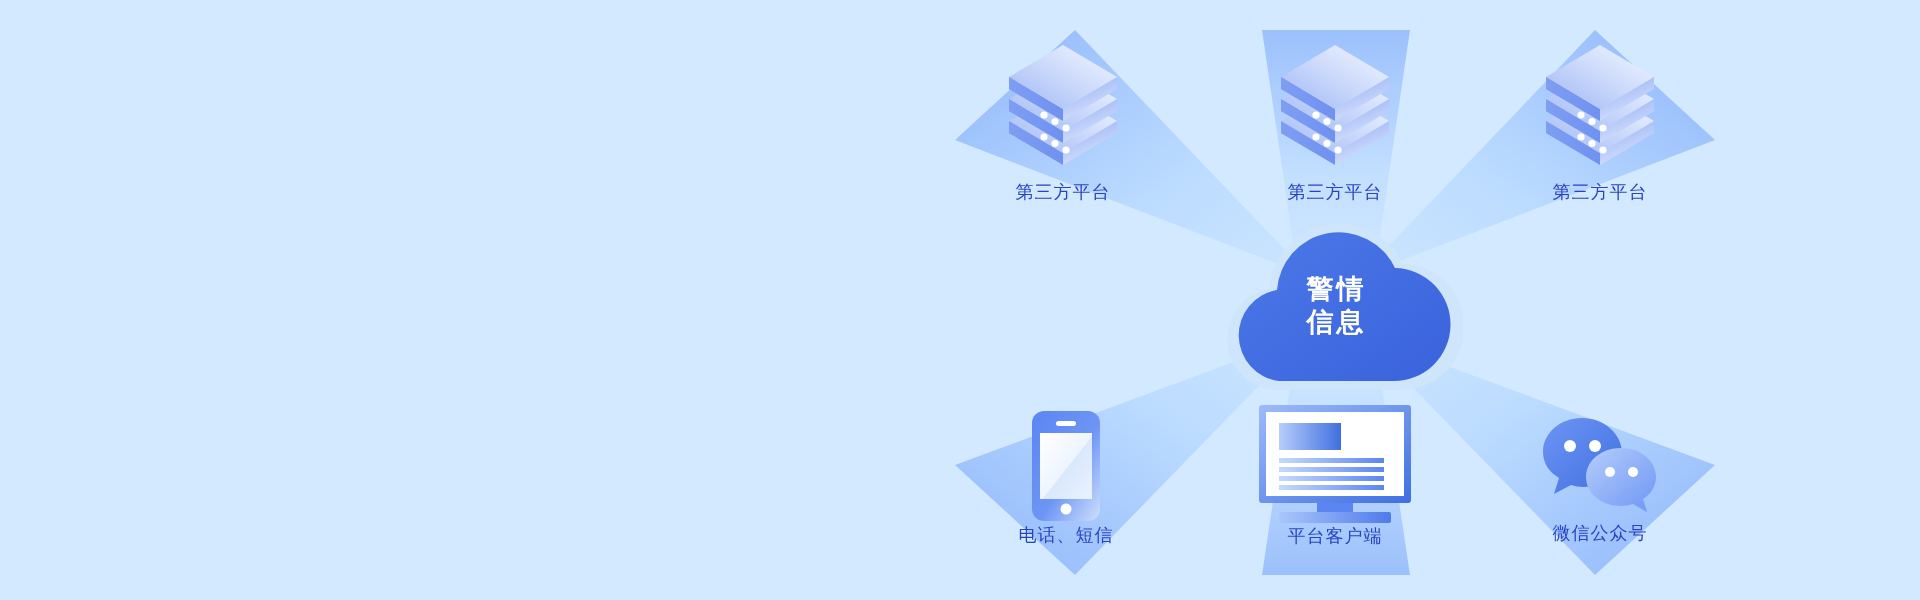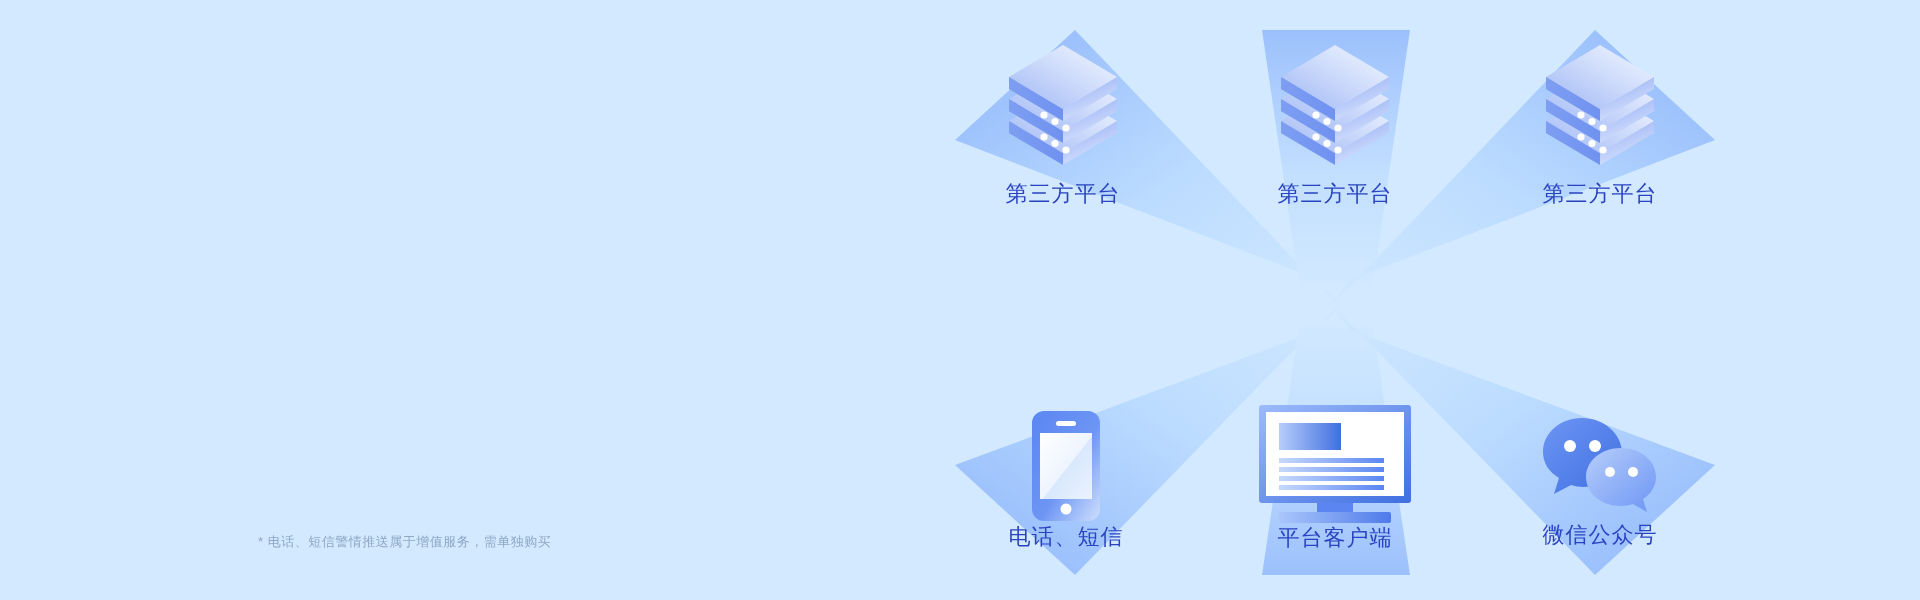"第三方平台" .node-label { font-size: 22px -> 18px }
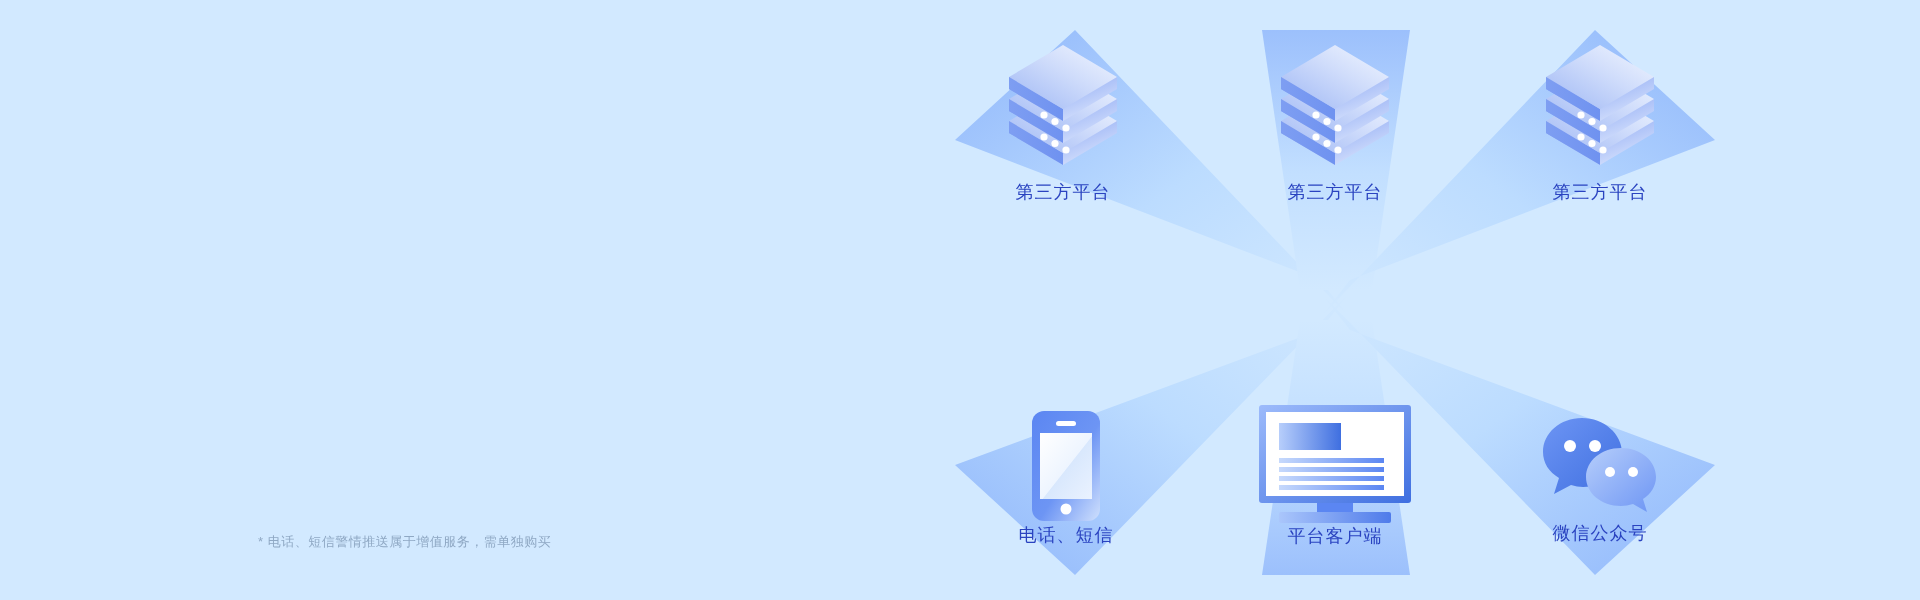"警情" div.cloud { html: none -> <div> <svg> <defs> <linearGradient> <stop></stop> <stop></stop> </linearGradient> </defs> <path></path> <path></path> </svg> <div> <span>警情</span> <span>信息</span> </div> </div> }
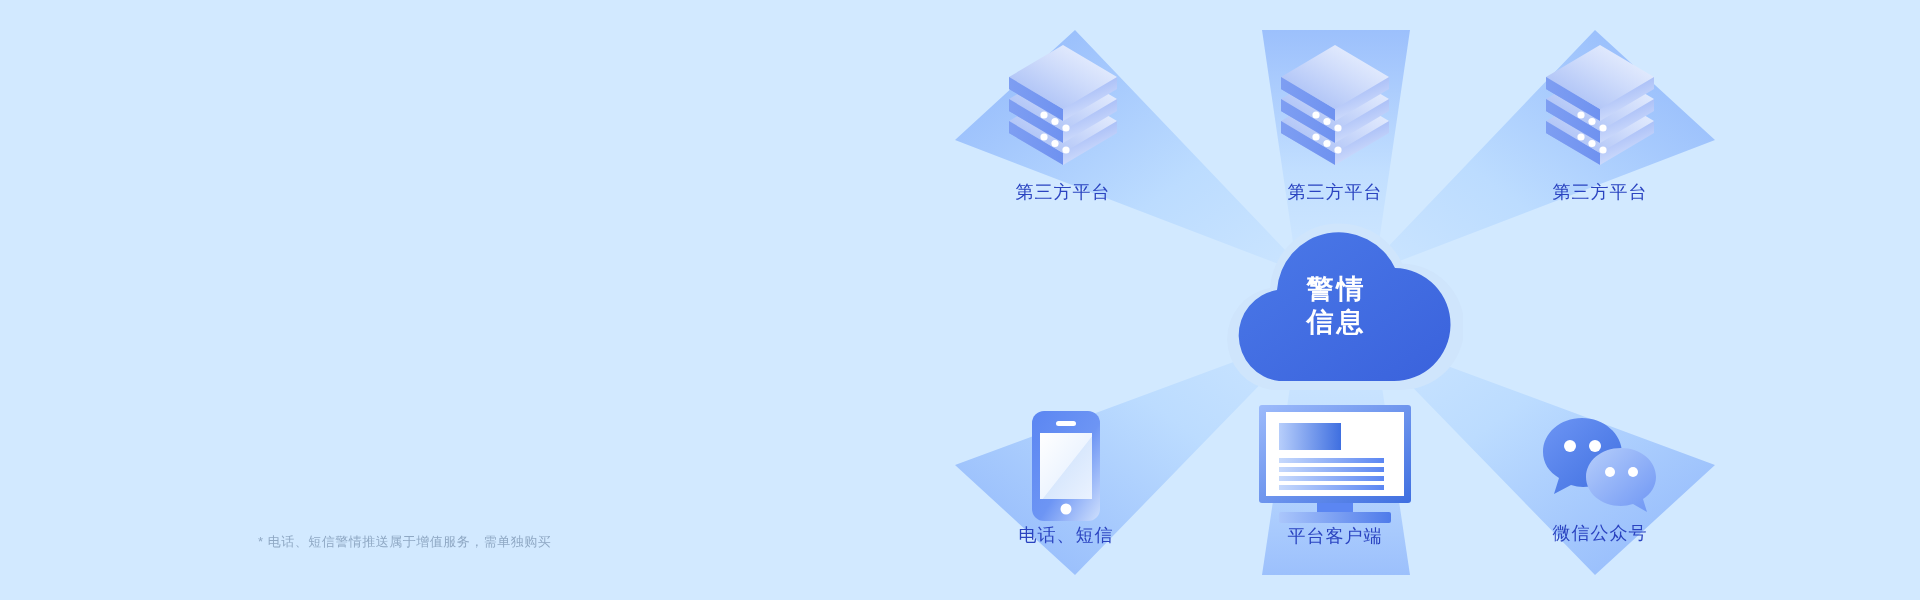"* 电话、短信警情推送属于增值服务，需单独购买" div.footnote { html: <div>* 电话、短信警情推送属于增值服务，需单独购买</div> -> none }
